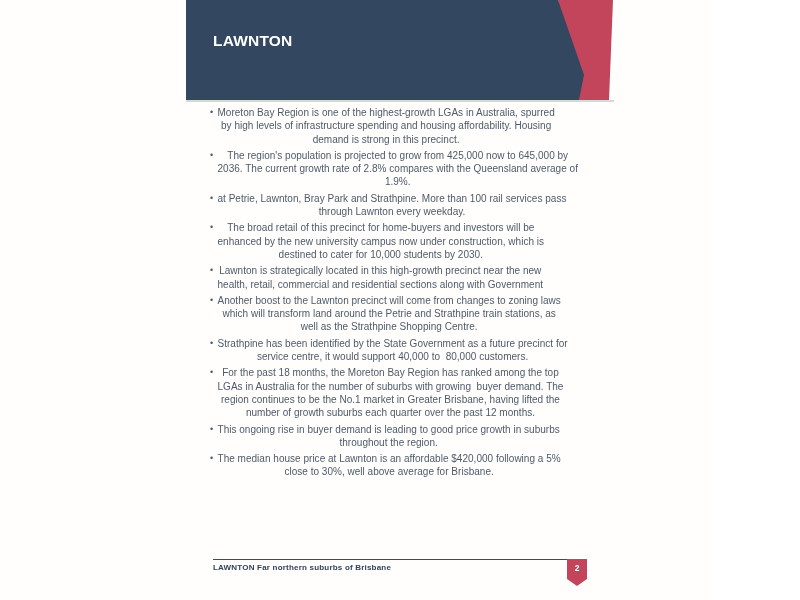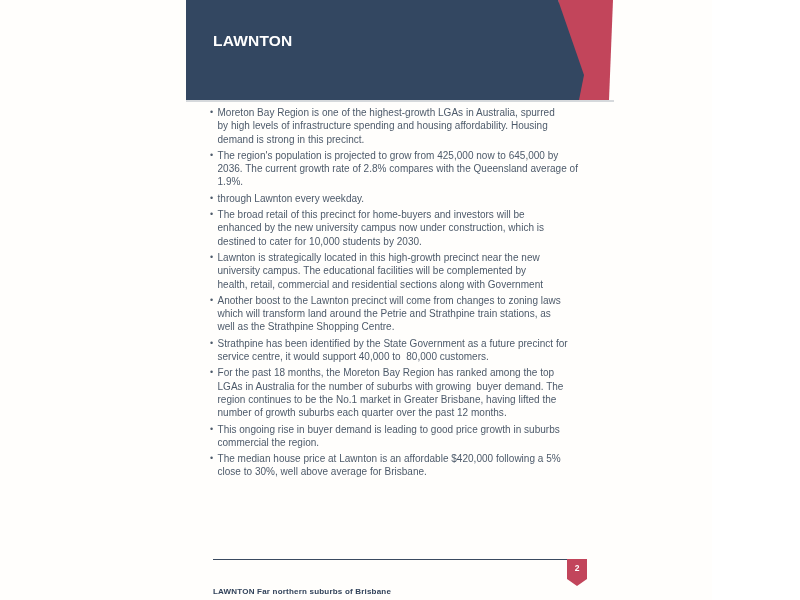"Moreton Bay Region is one" .line { text-align: none -> center }
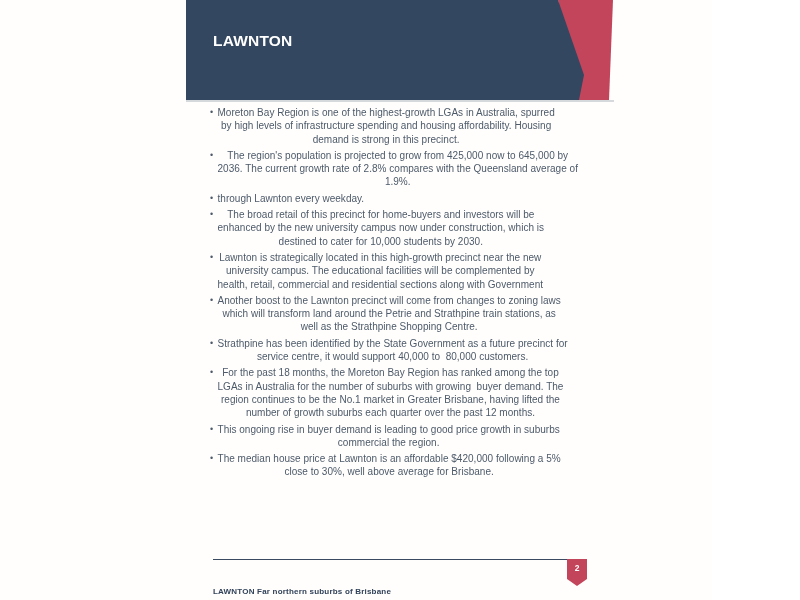"at Petrie, Lawnton, Bray Park" div.line { html: none -> <div>at Petrie, Lawnton, Bray Park and Strathpine. More than 100 rail services pass</div> }
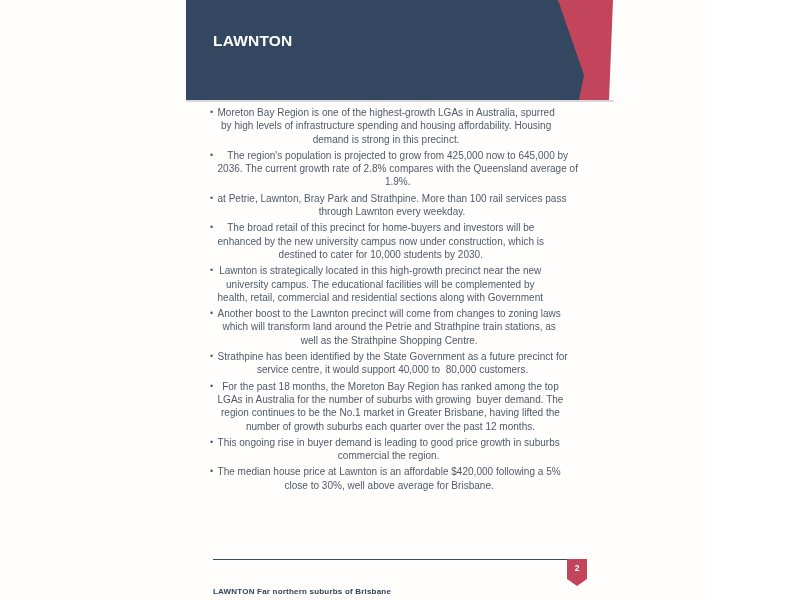"university campus. The educational" div.line { html: <div>university campus. The educational facilities will be complemented by</div> -> none }
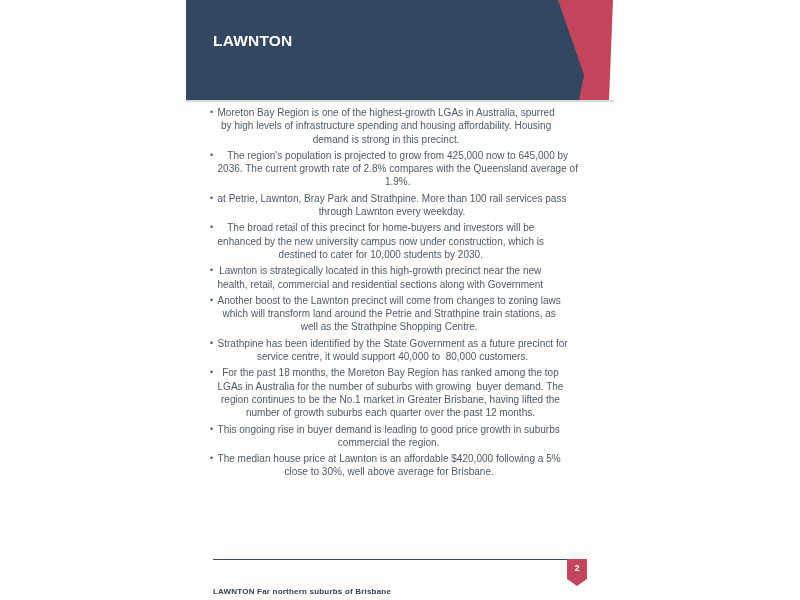"commercial the region." div.line { text: commercial -> throughout }
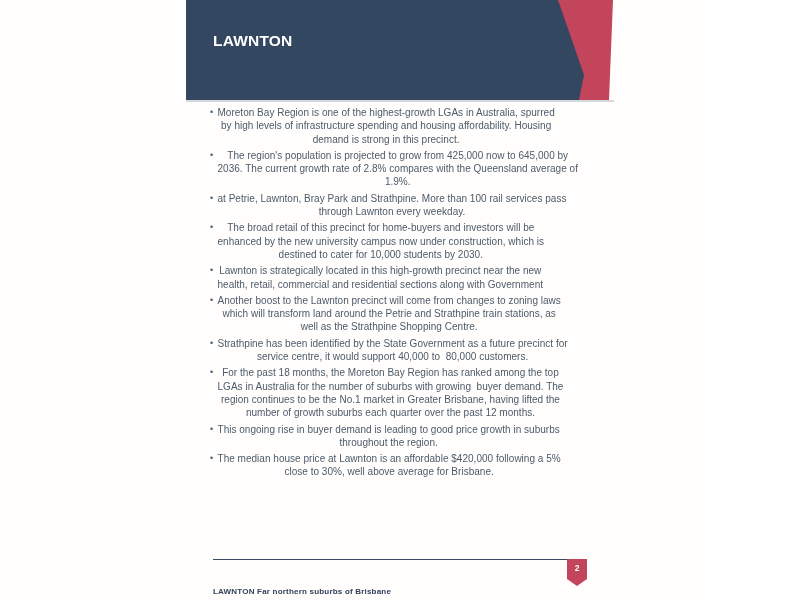"LAWNTON Far northern suburbs of" .footer-label { margin-top: 24px -> none }
